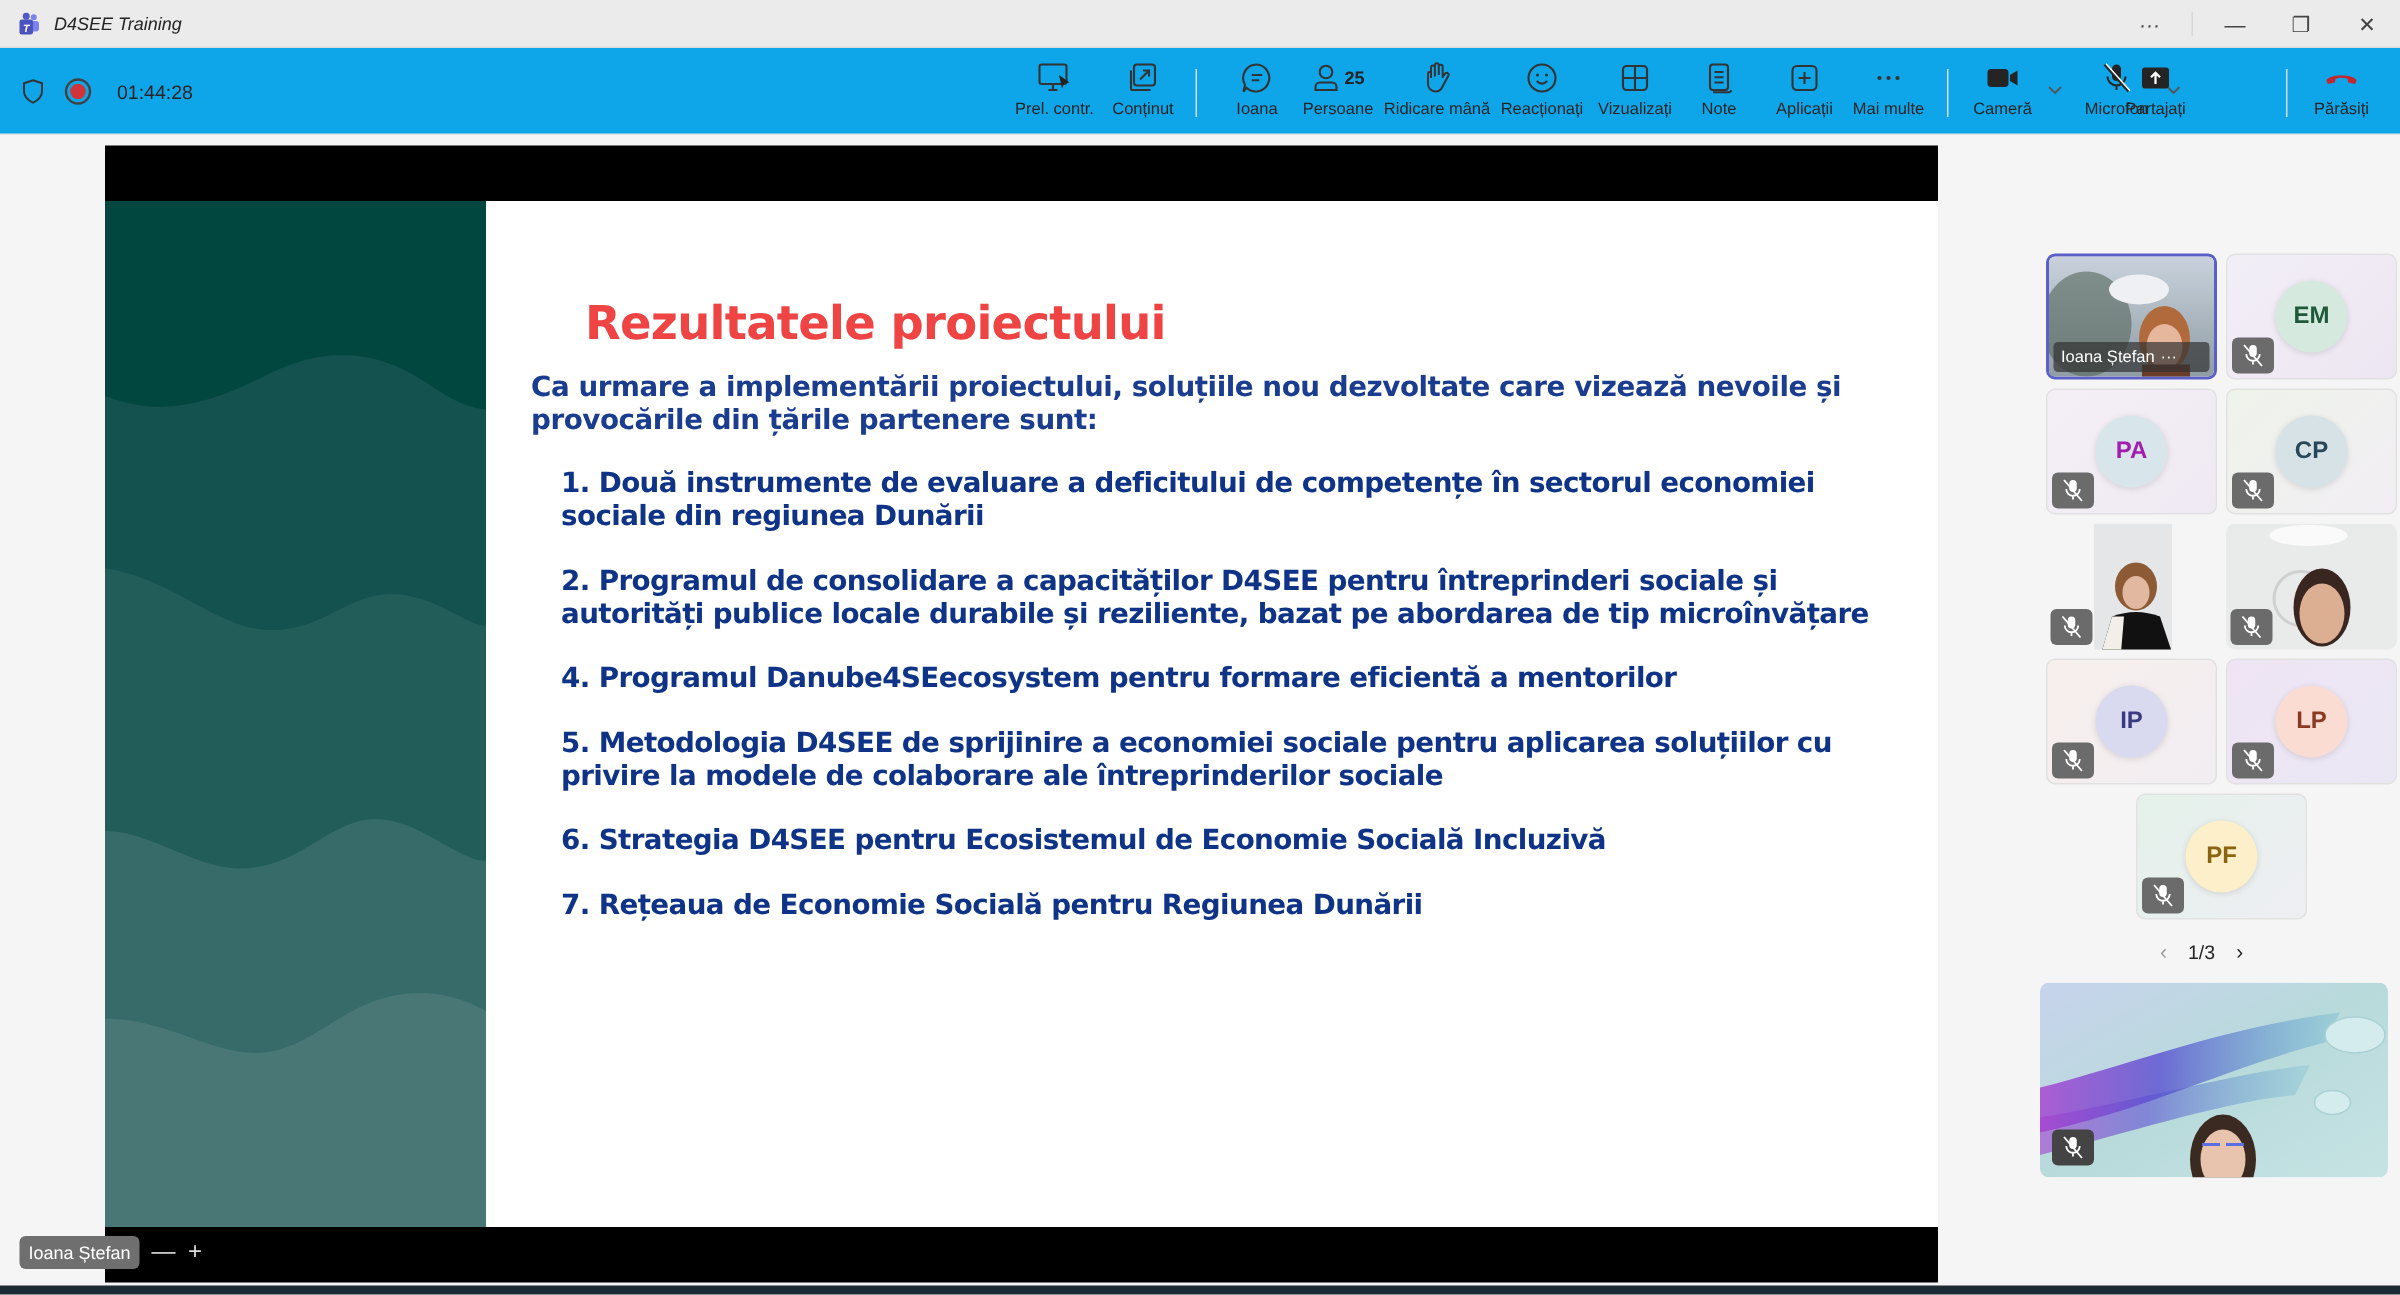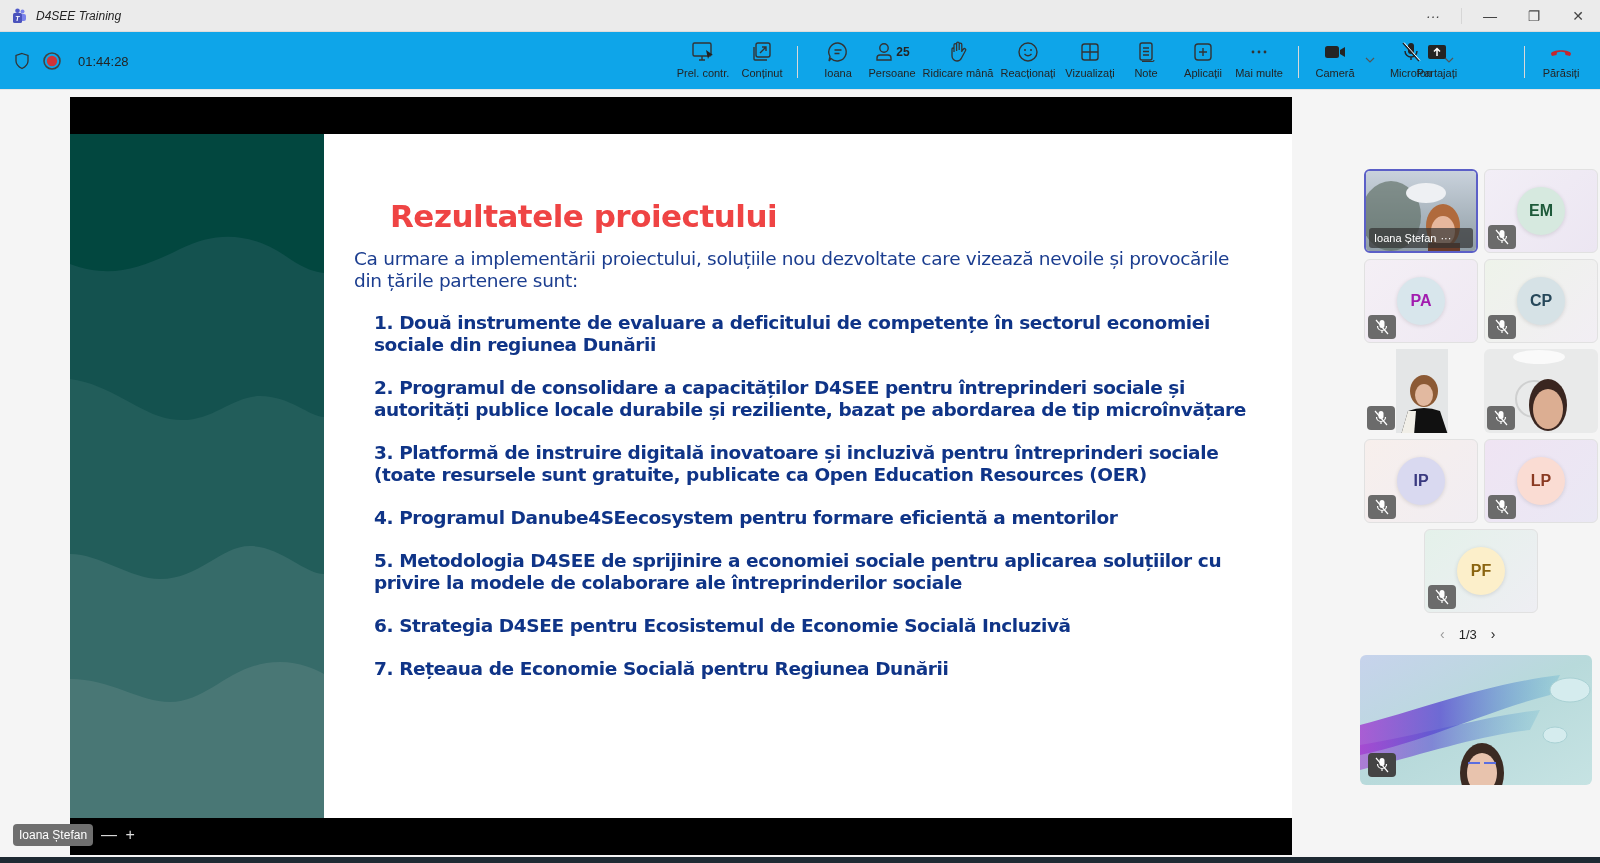"Ca urmare a implementării proiectului," .slide-intro { font-weight: none -> bold }
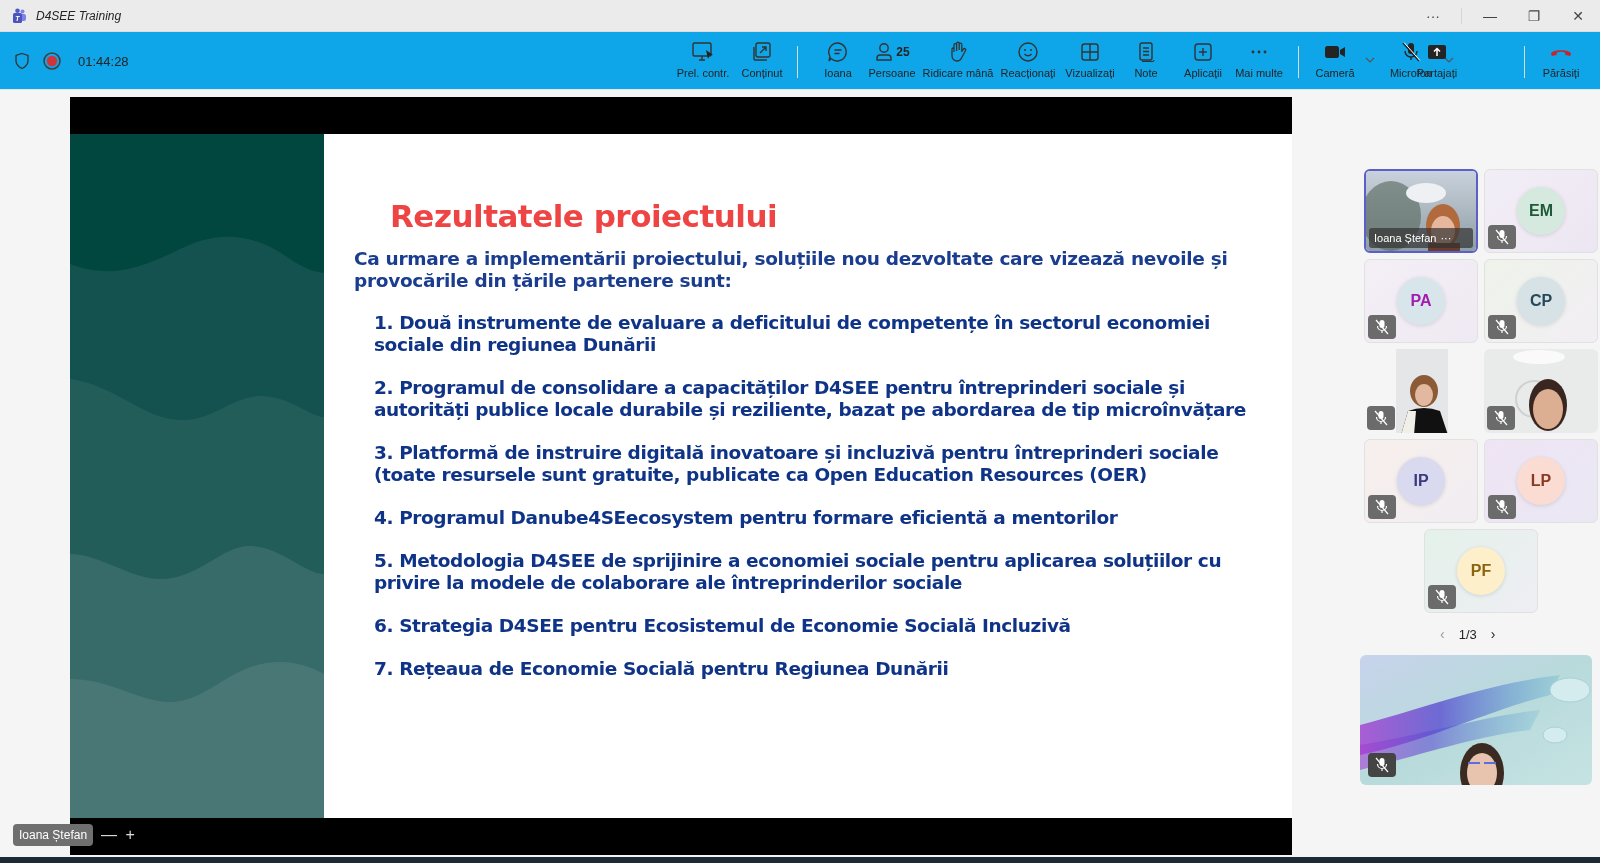"3. Platformă de instruire digitală" div.item { html: <div>3. Platformă de instruire digitală inovatoare și incluzivă pentru întreprinderi sociale (toate resursele sunt gratuite, publicate ca Open Education Resources (OER)</div> -> none }
